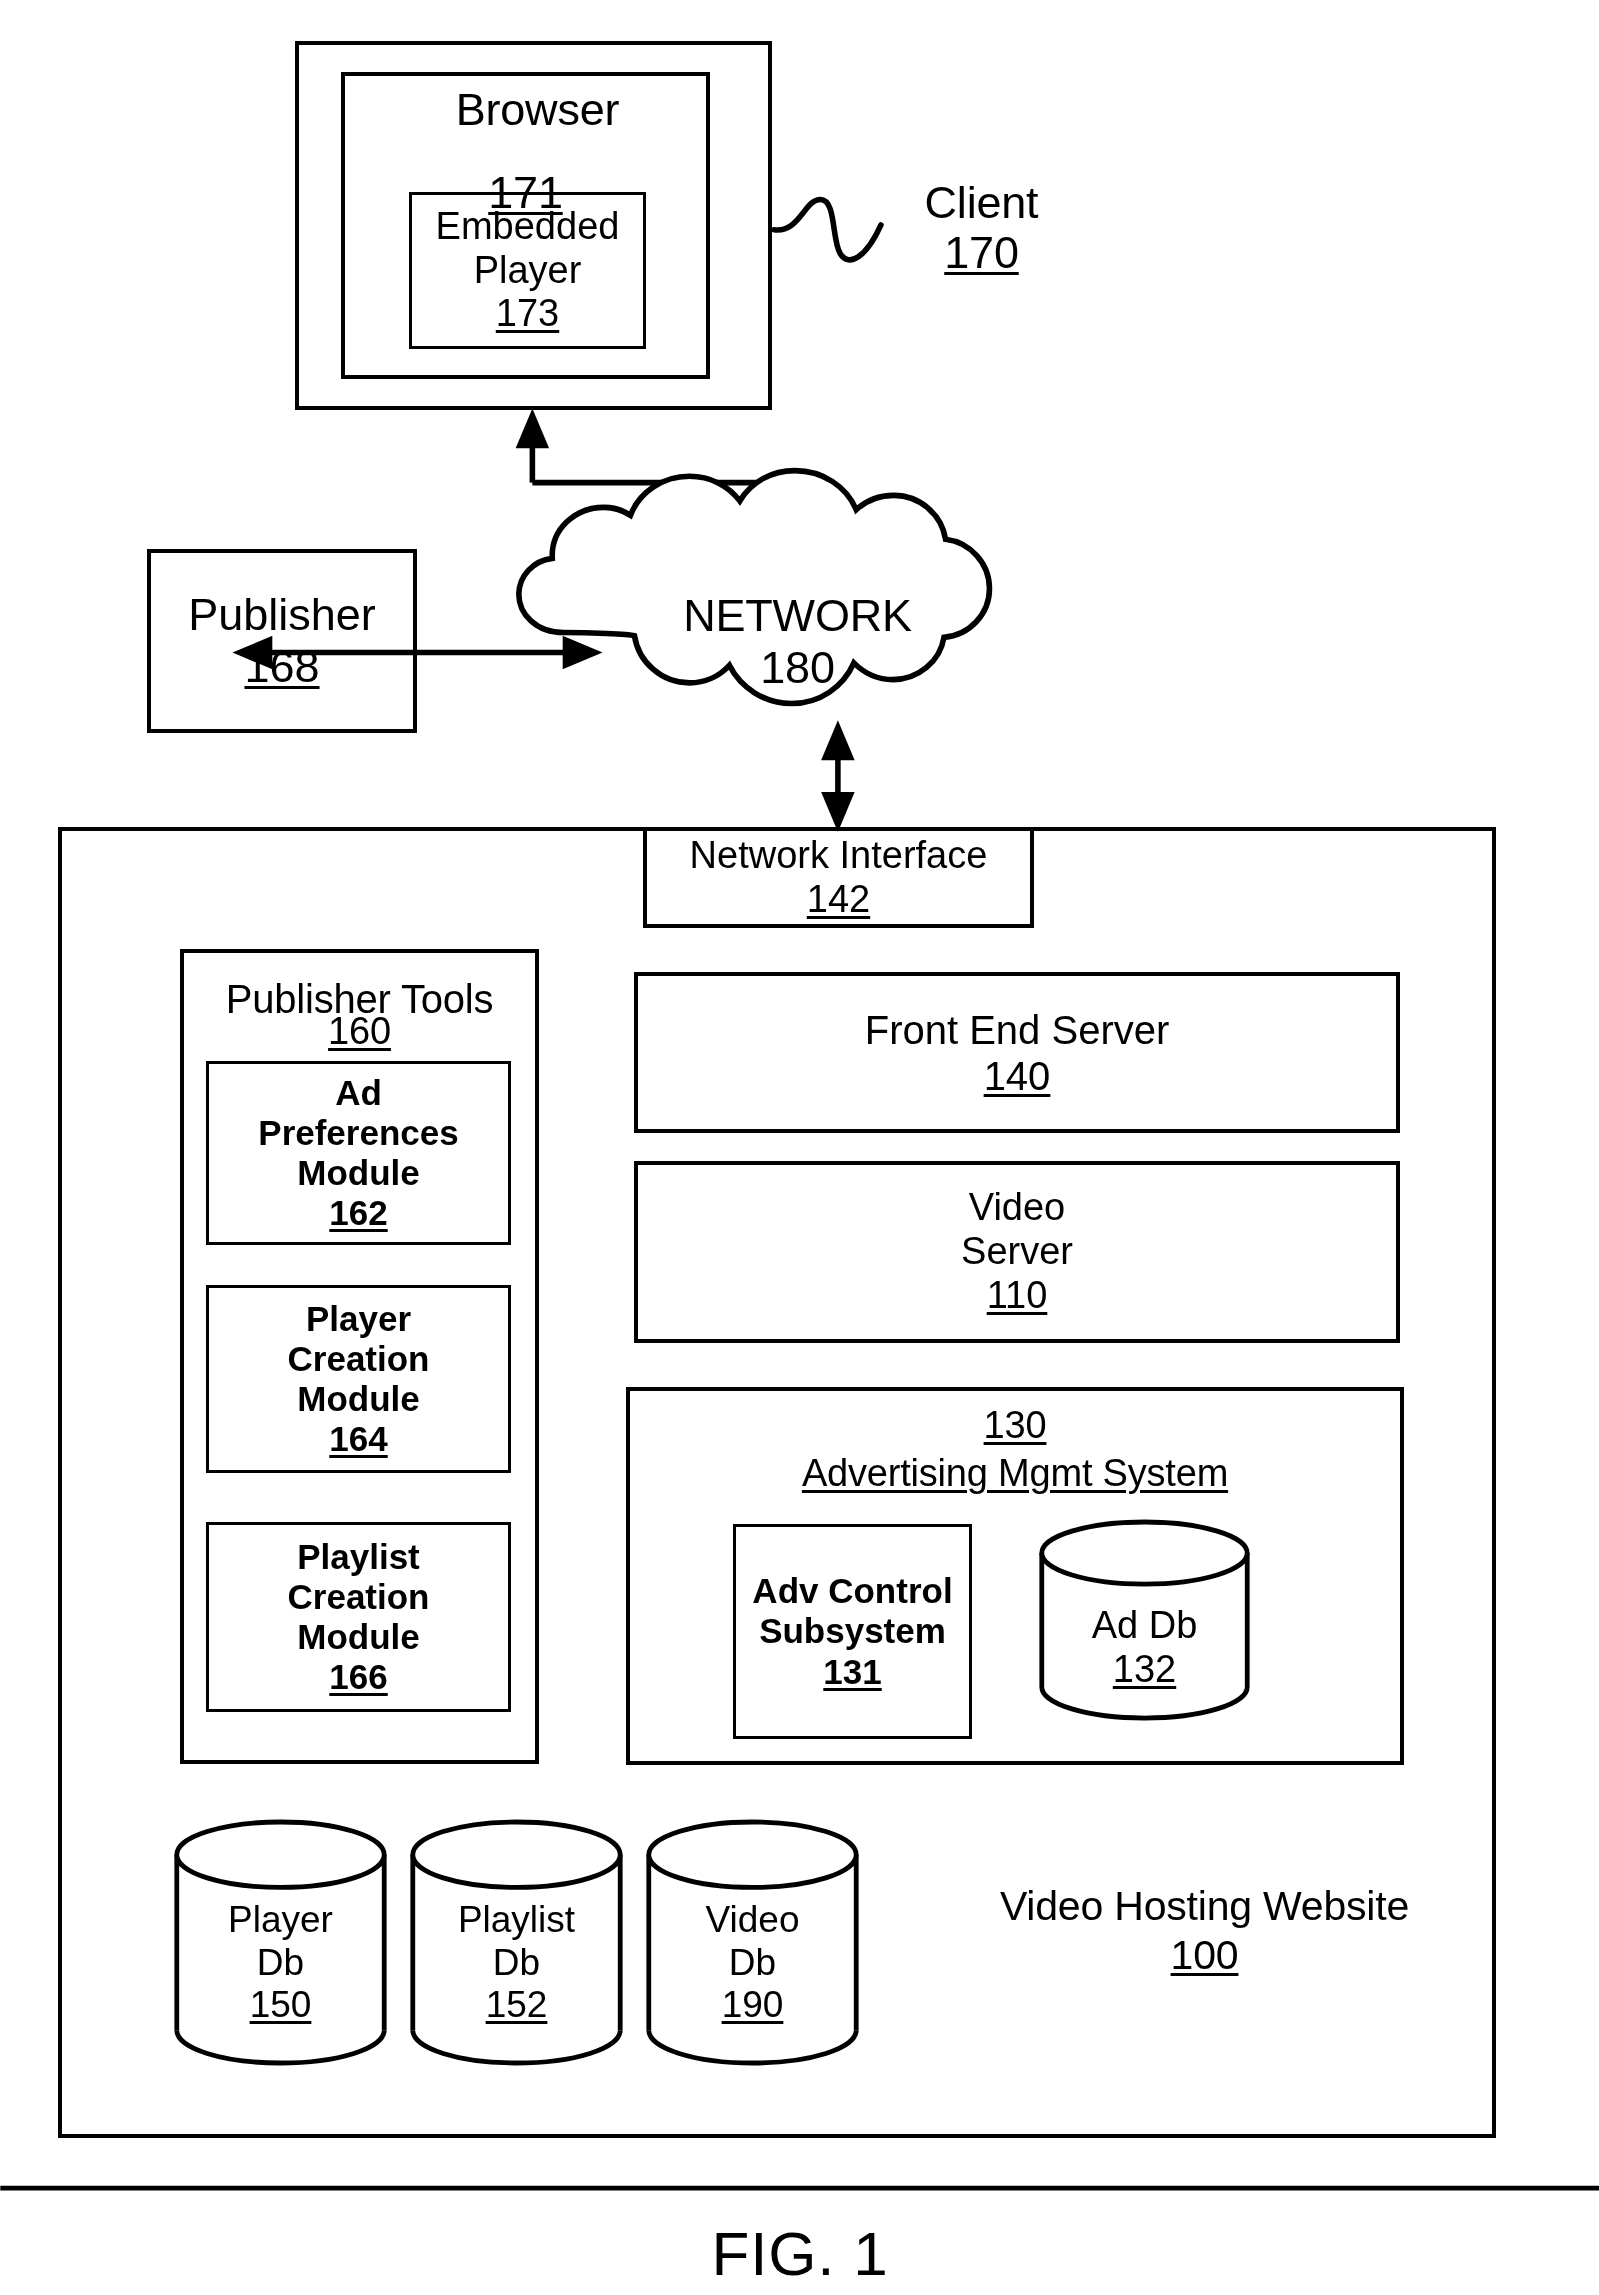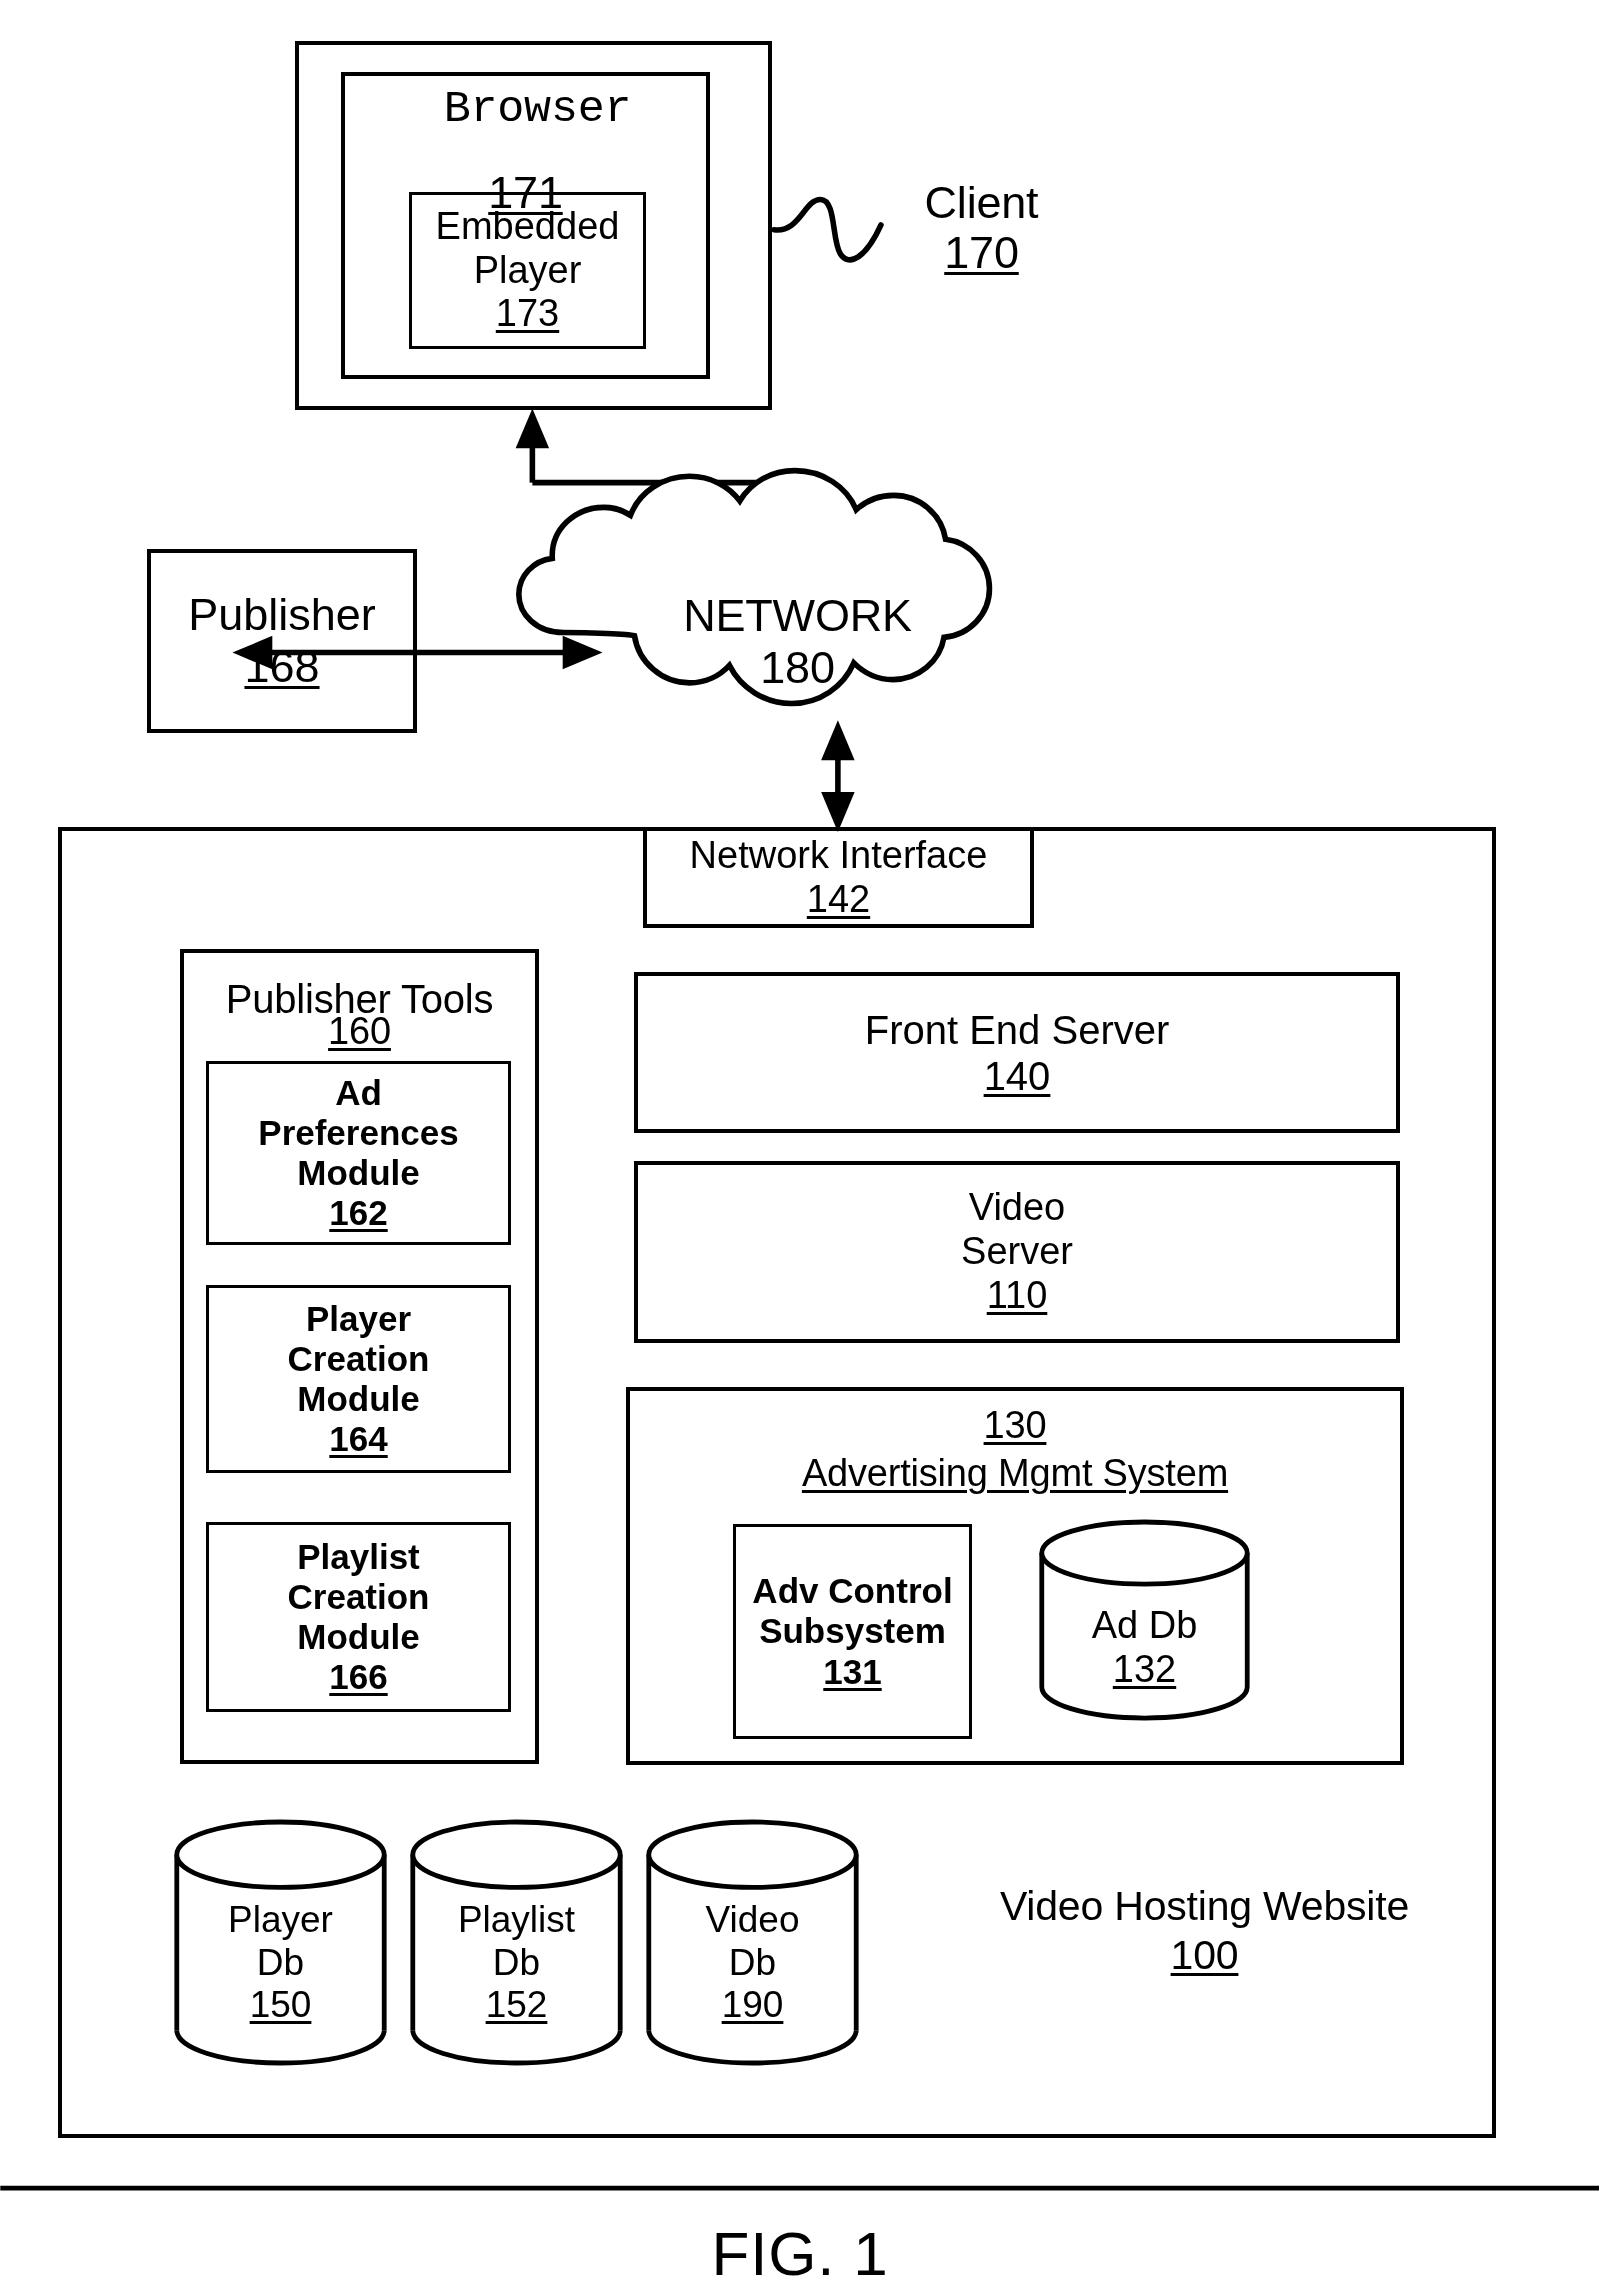"Browser" div.lbl { font-family: Liberation Mono, monospace -> none }
